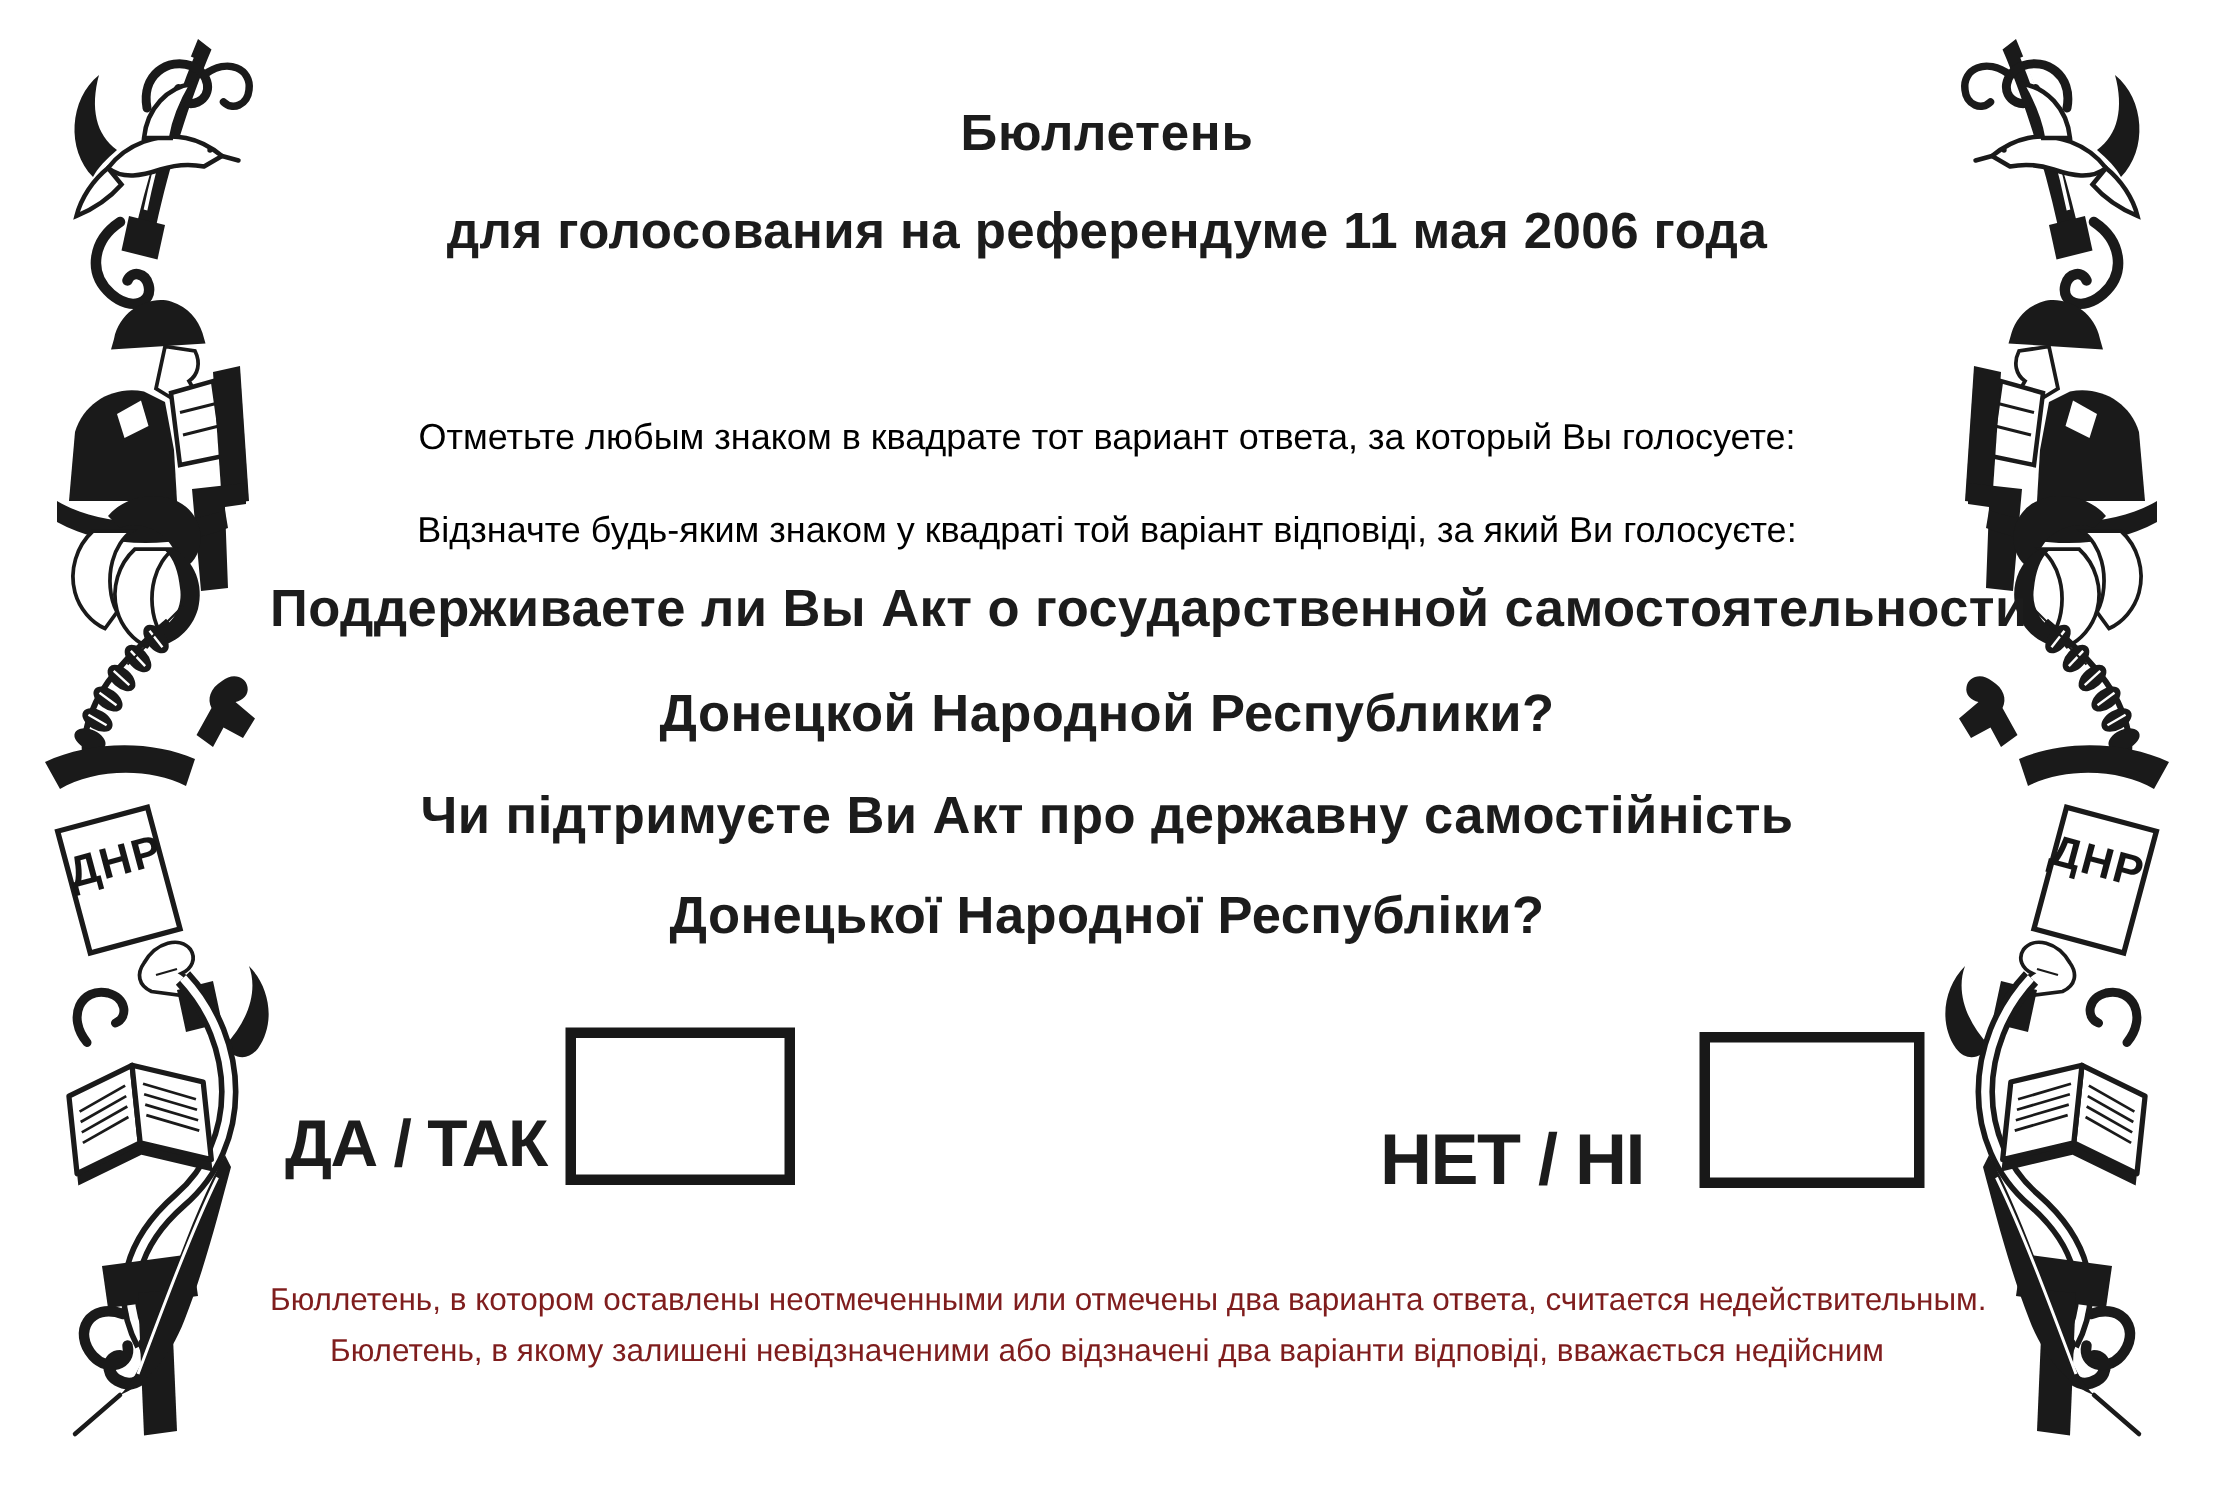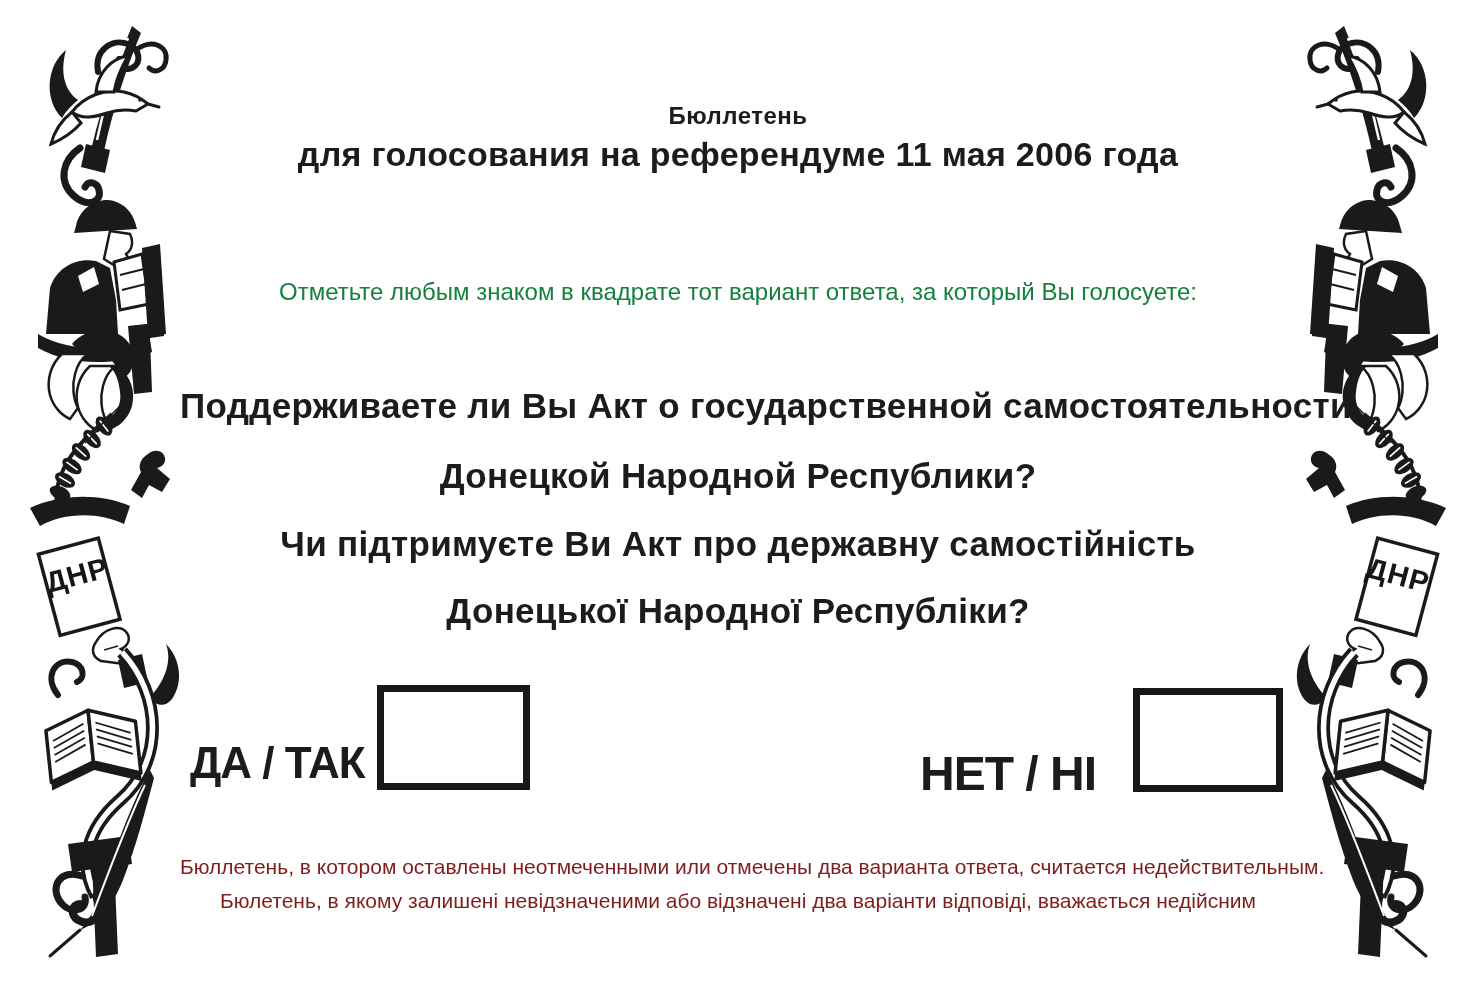"Бюллетень" .title { font-size: 24px -> 34px; margin-top: 32px -> none }
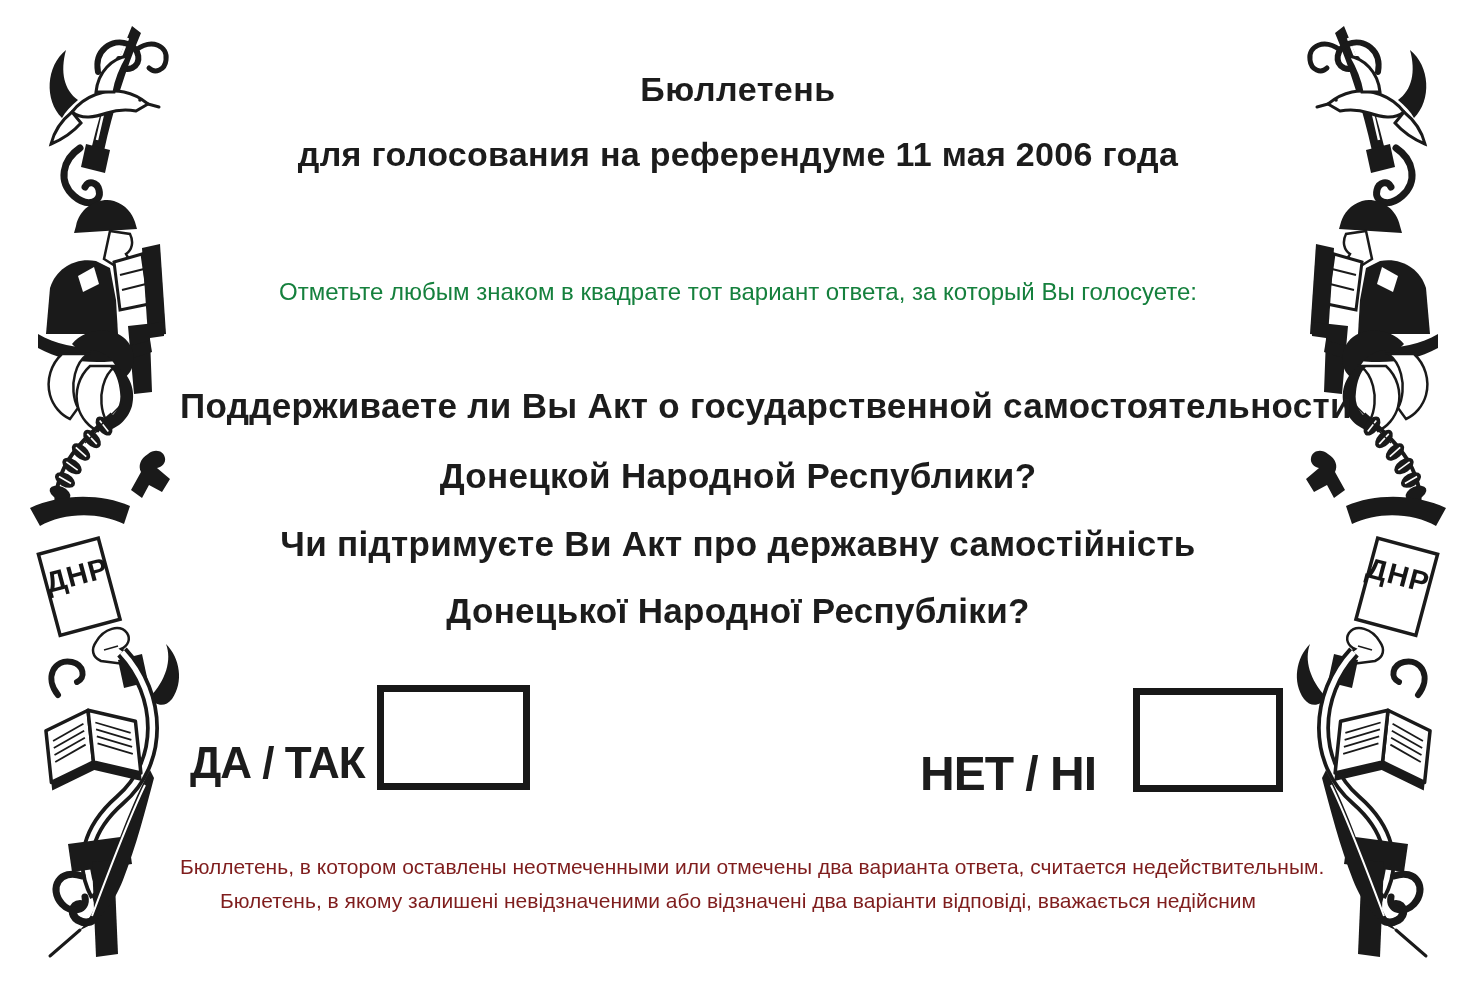"Отметьте любым знаком в квадрате" .instr { color: #15803d -> #000000 }
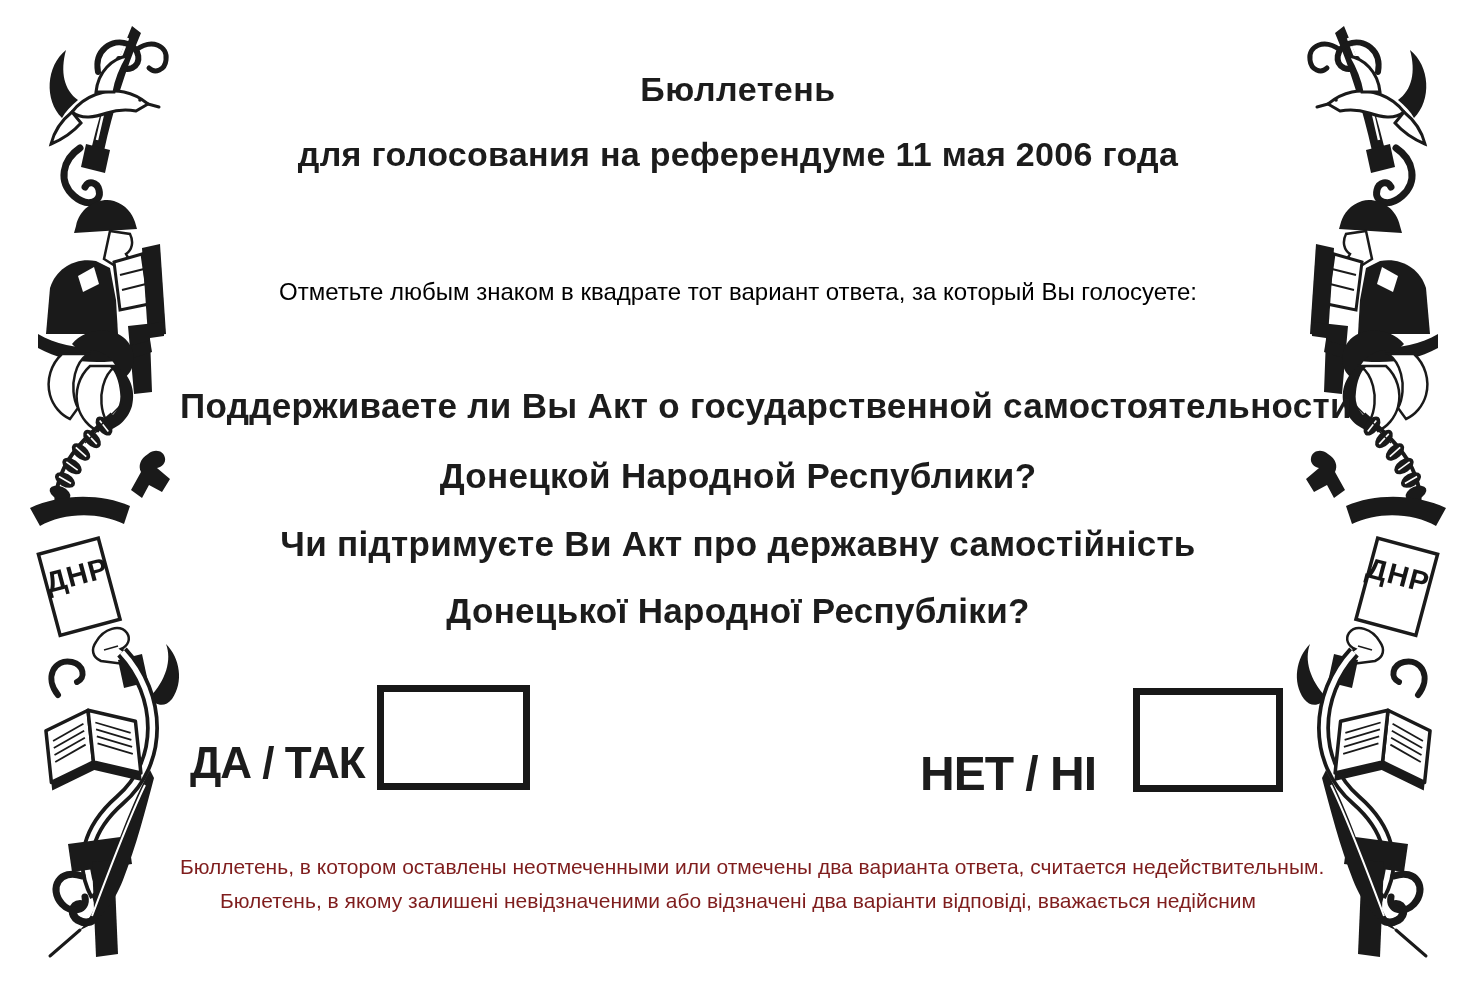"Відзначте будь-яким знаком у квадраті" div.line { html: none -> <div>Відзначте будь-яким знаком у квадраті той варіант відповіді, за який Ви голосуєте:</div> }
